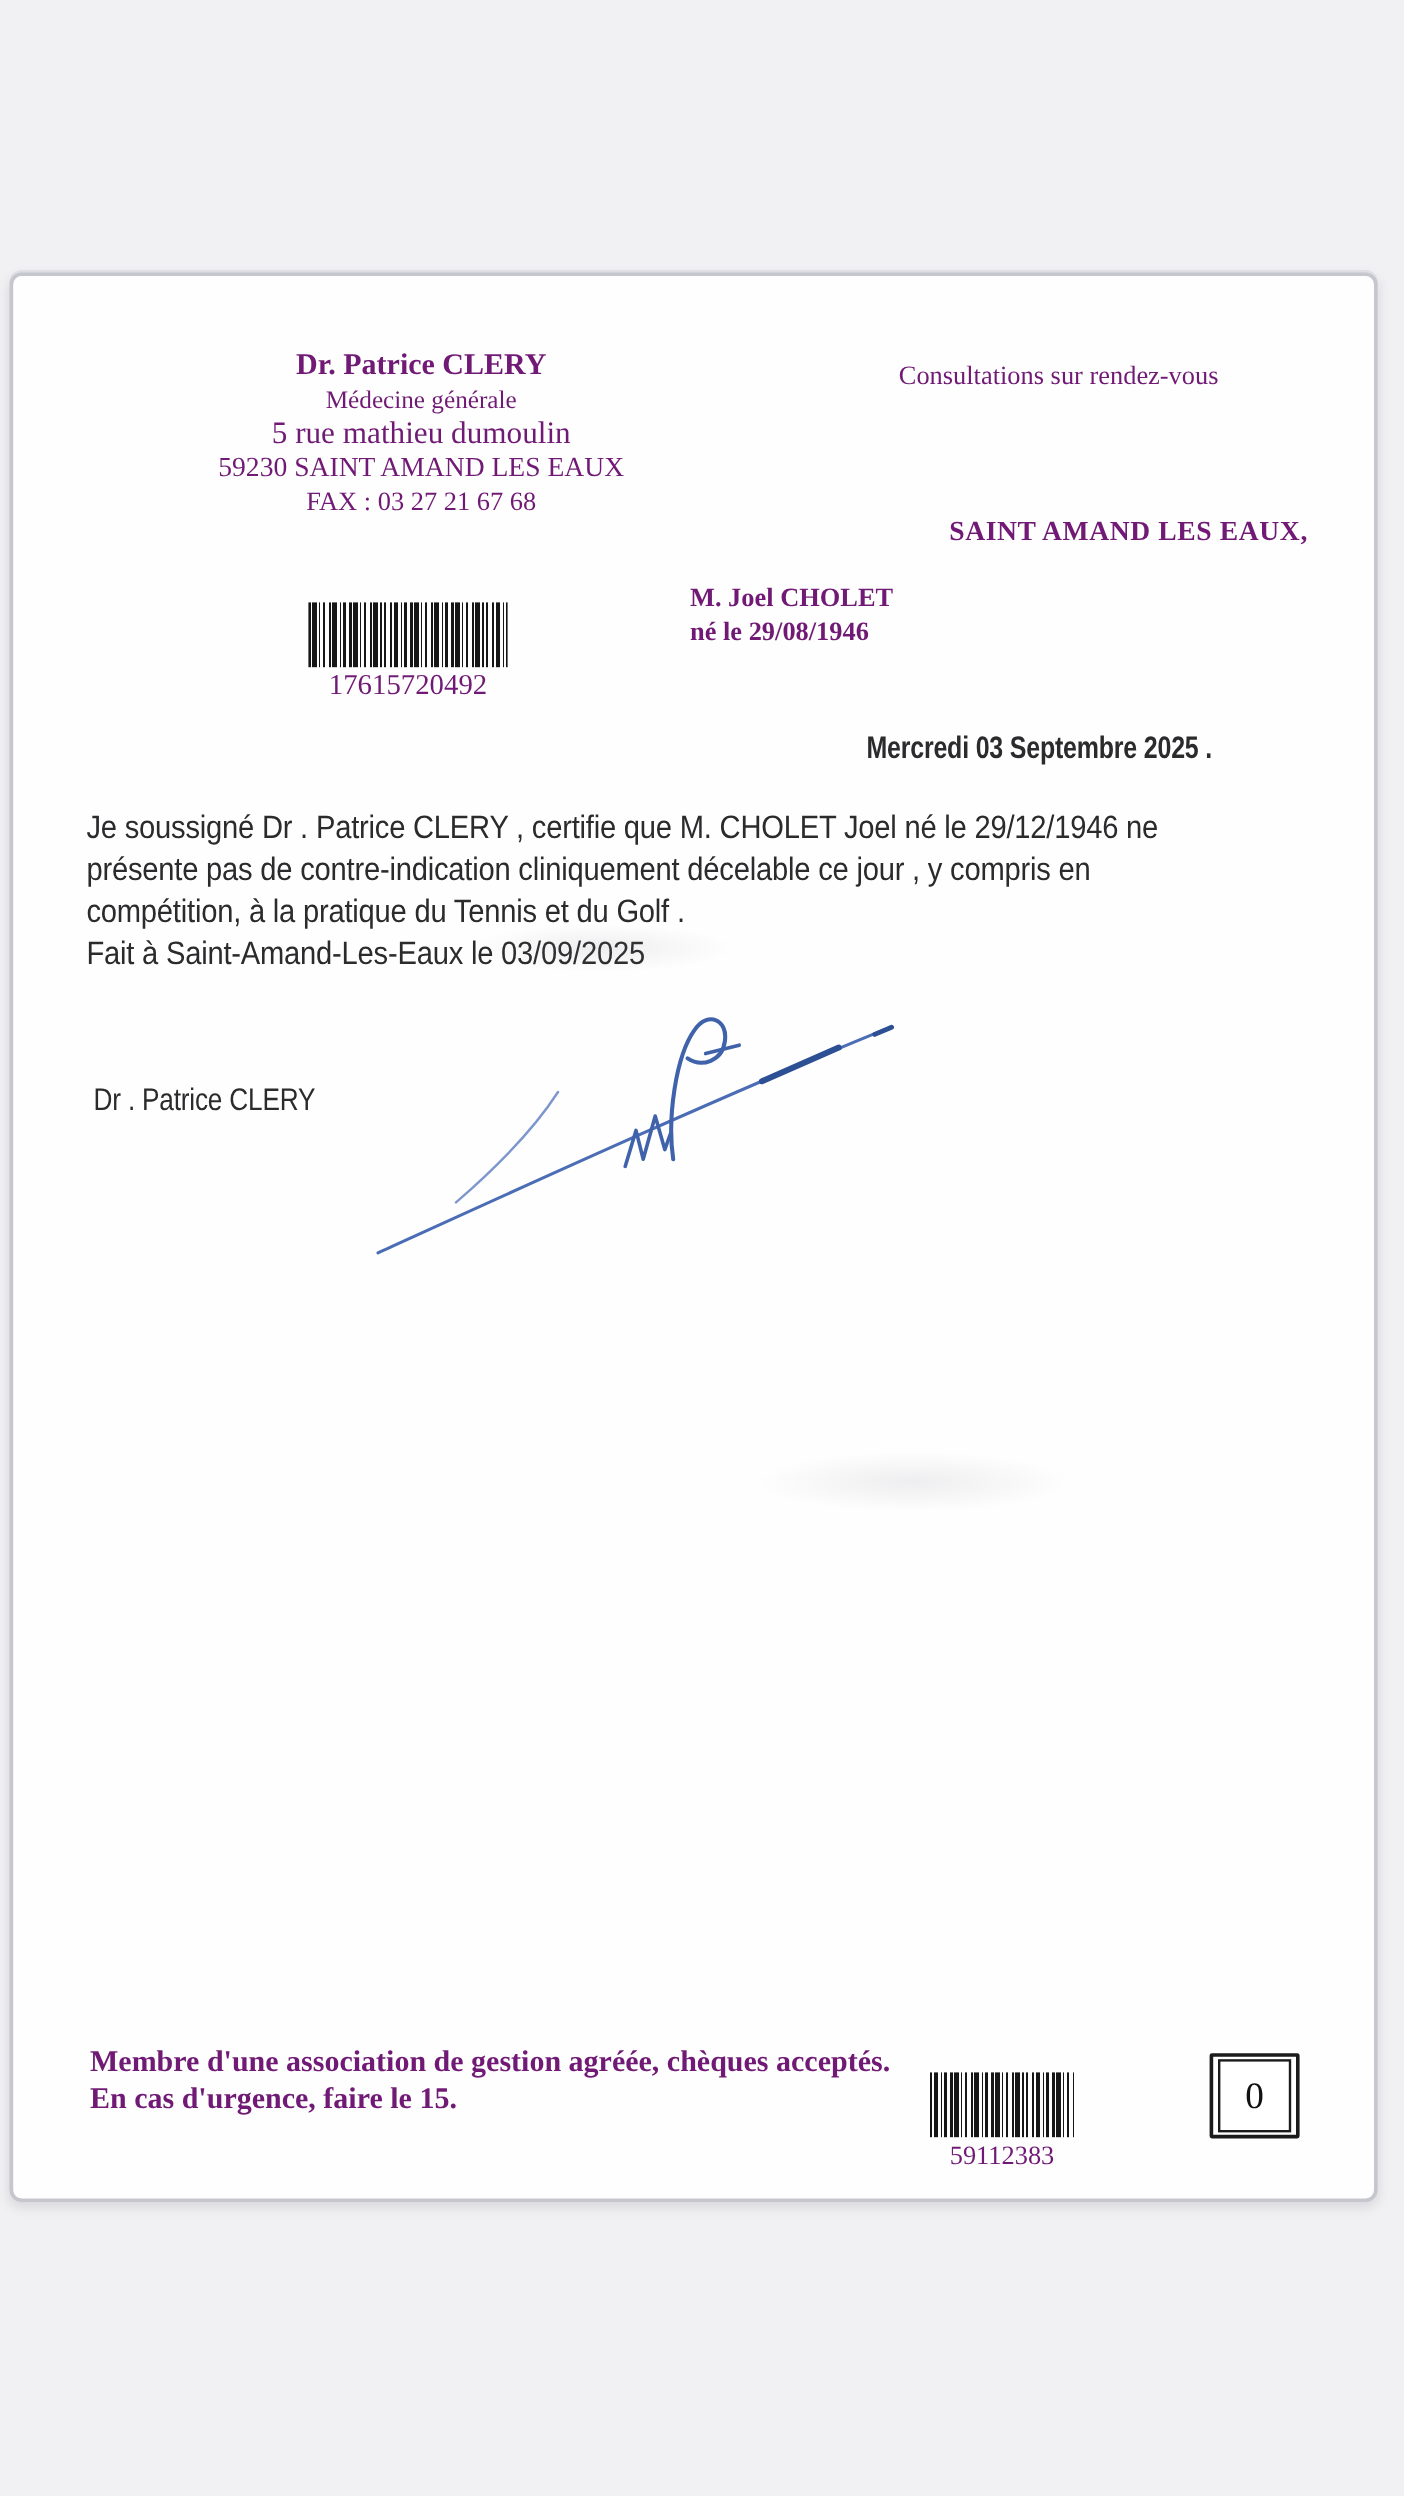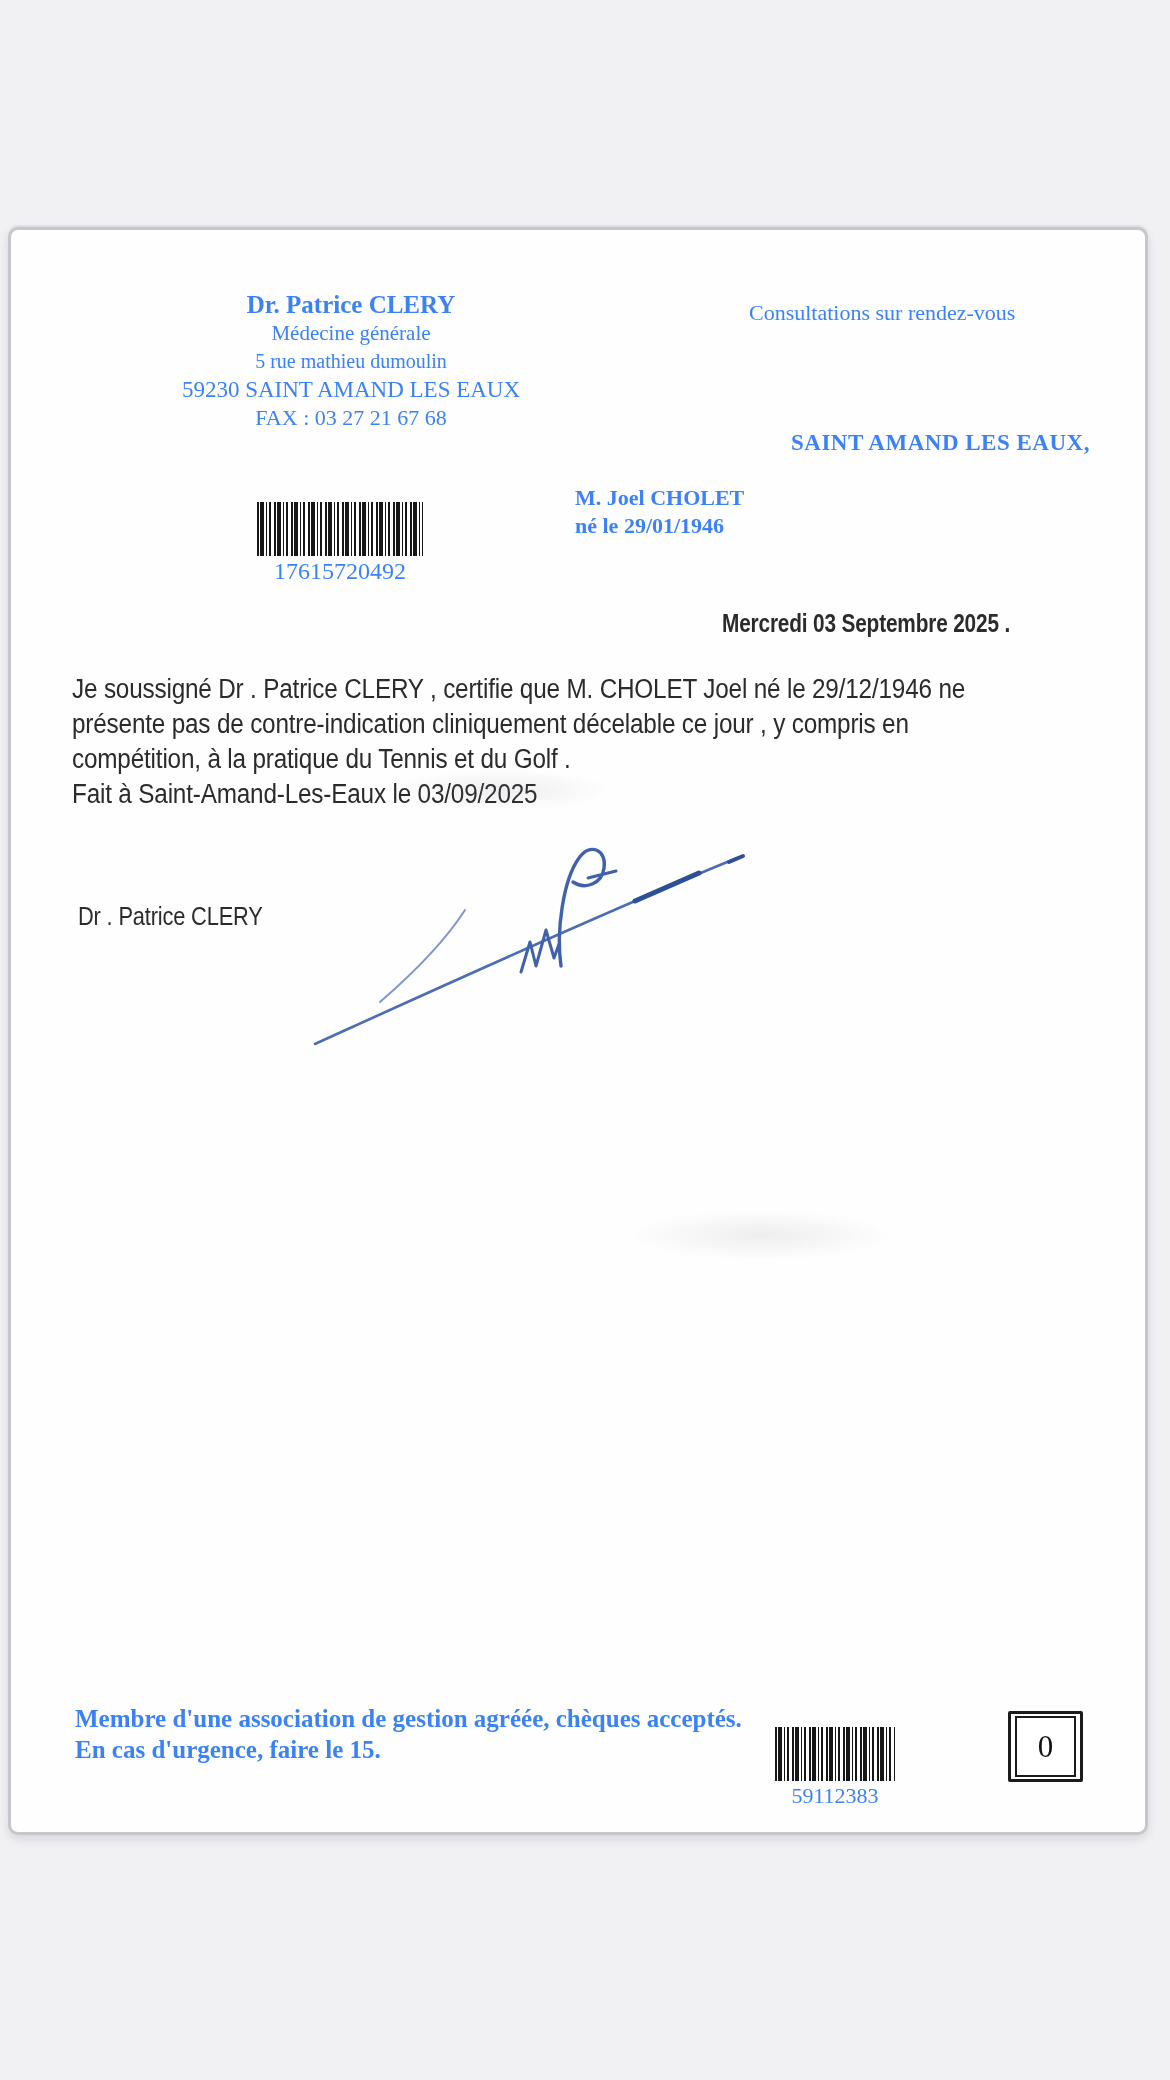"Dr. Patrice CLERY" .serif { color: #3b82f6 -> #701a75 }
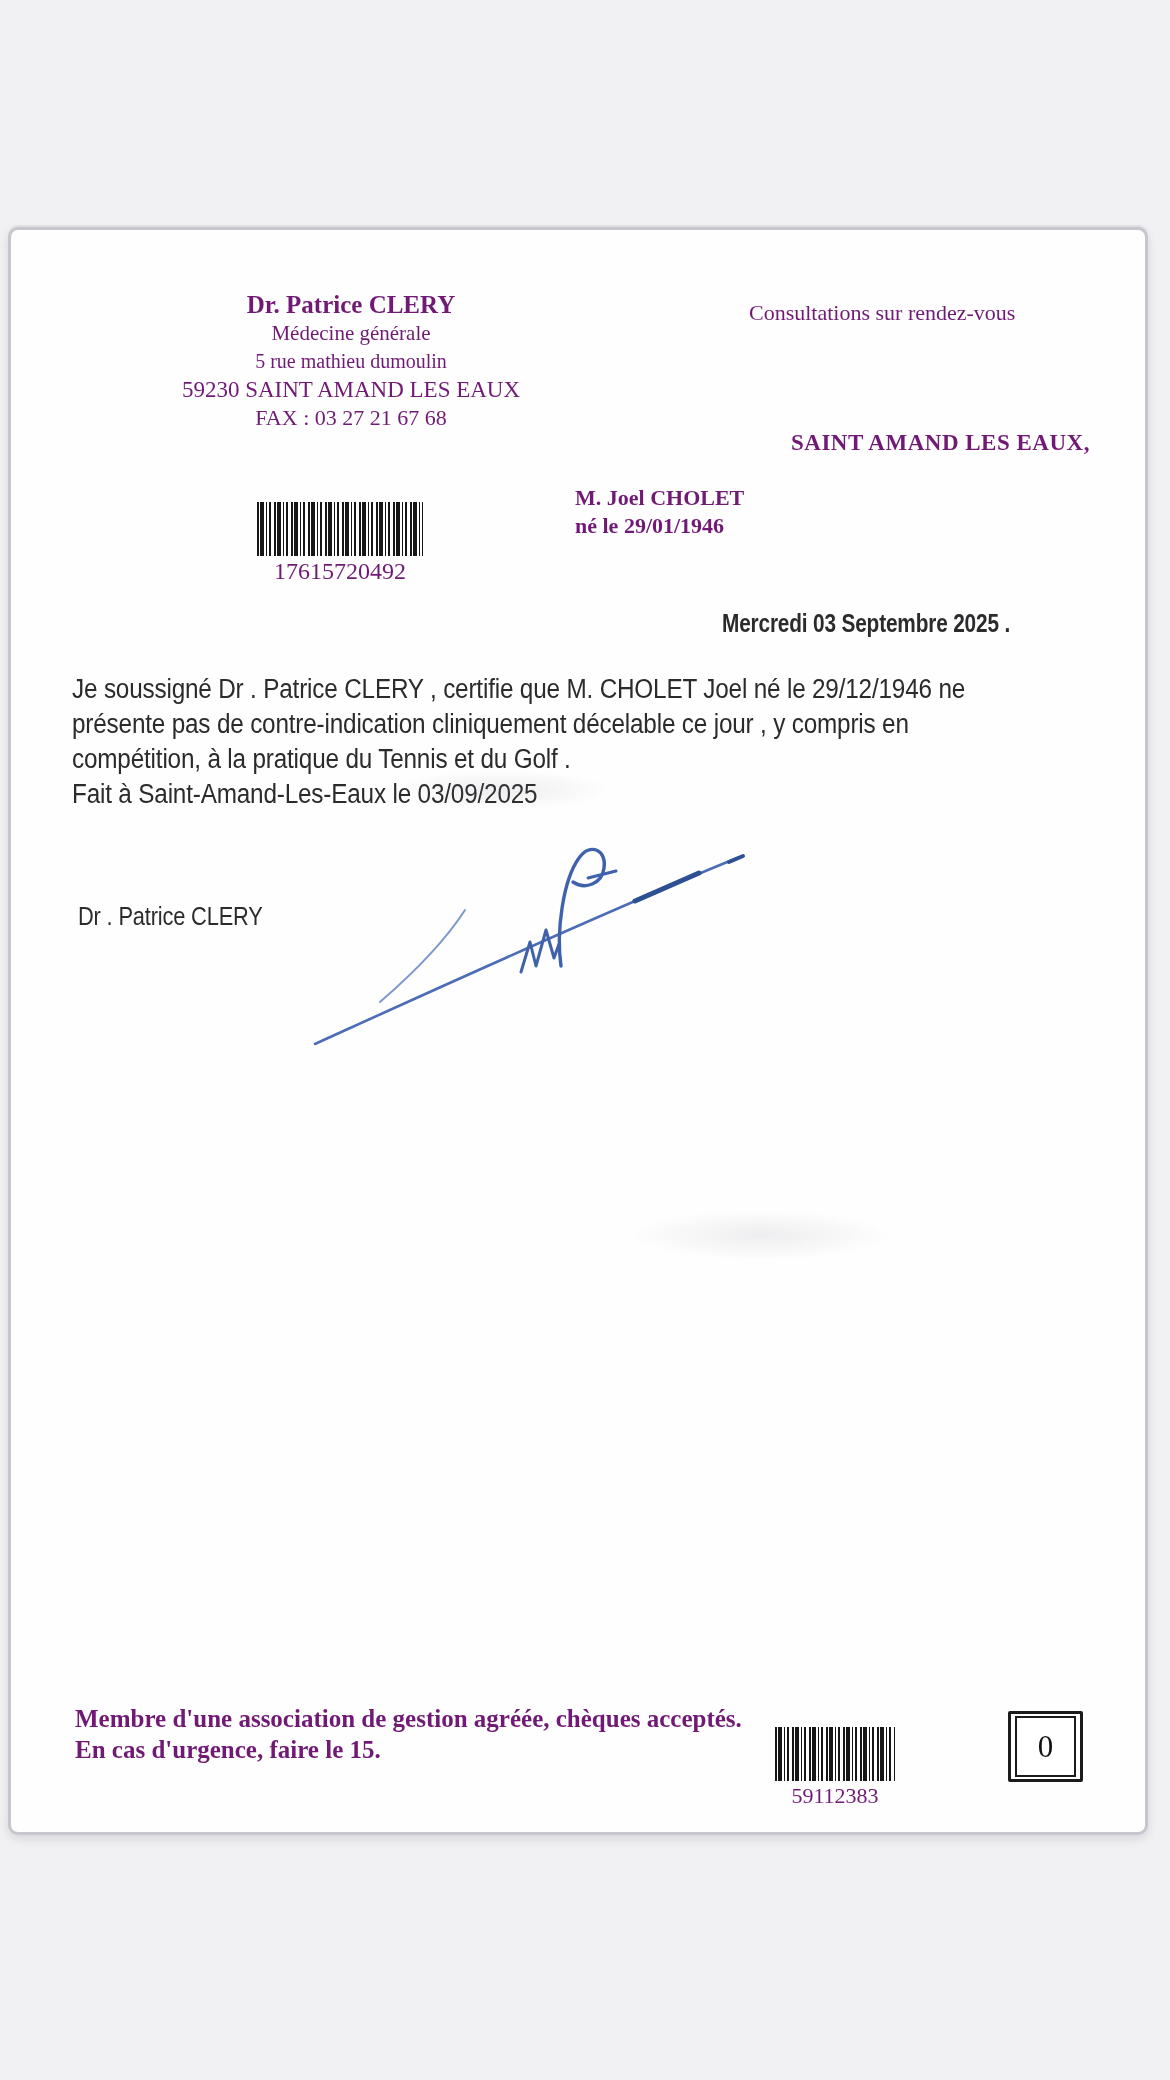"5 rue mathieu dumoulin" .line-addr1 { font-size: 20px -> 26px }
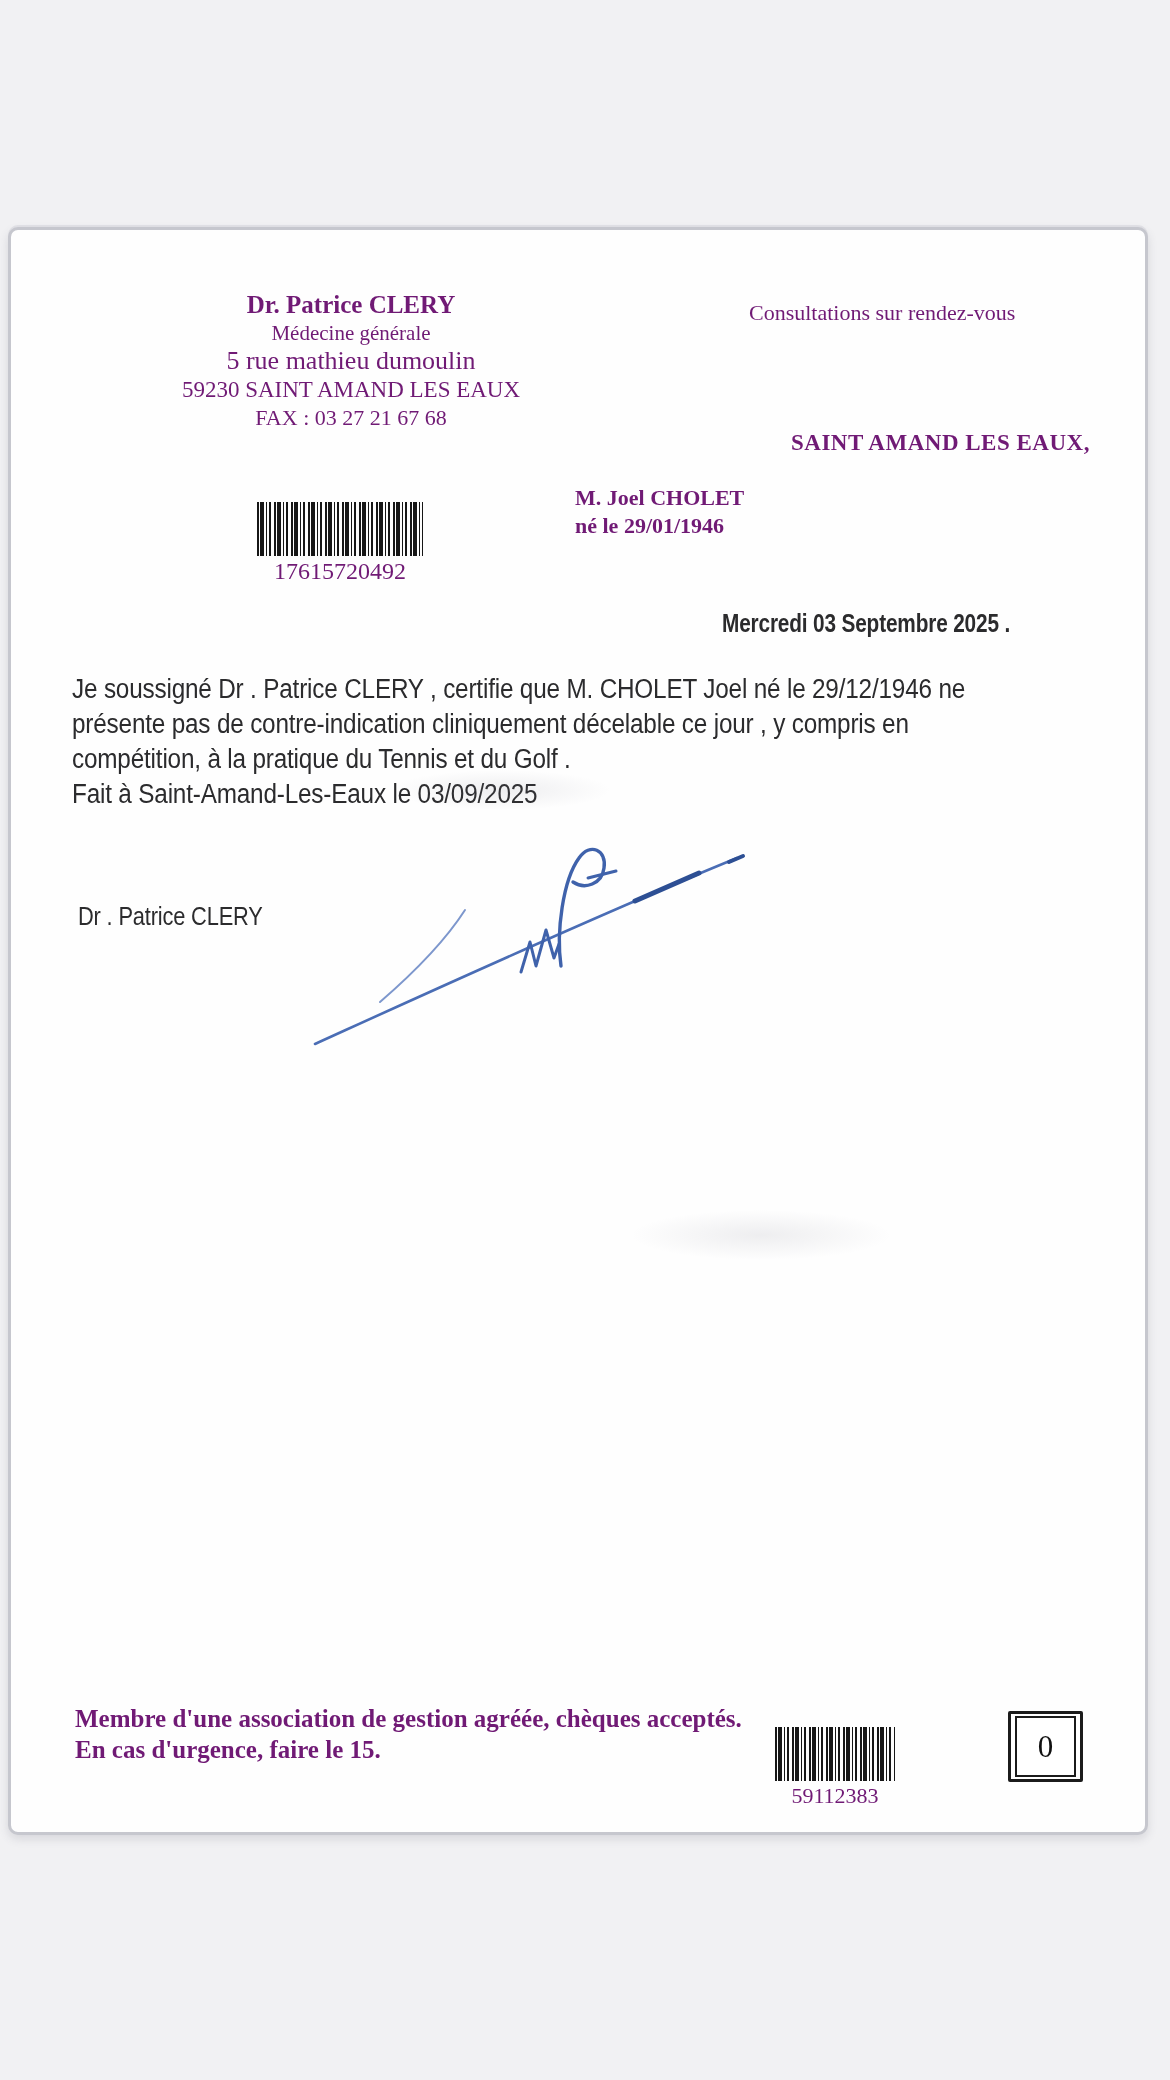"né le 29/01/1946" div.serif { text: 29/01/1946 -> 29/08/1946 }
